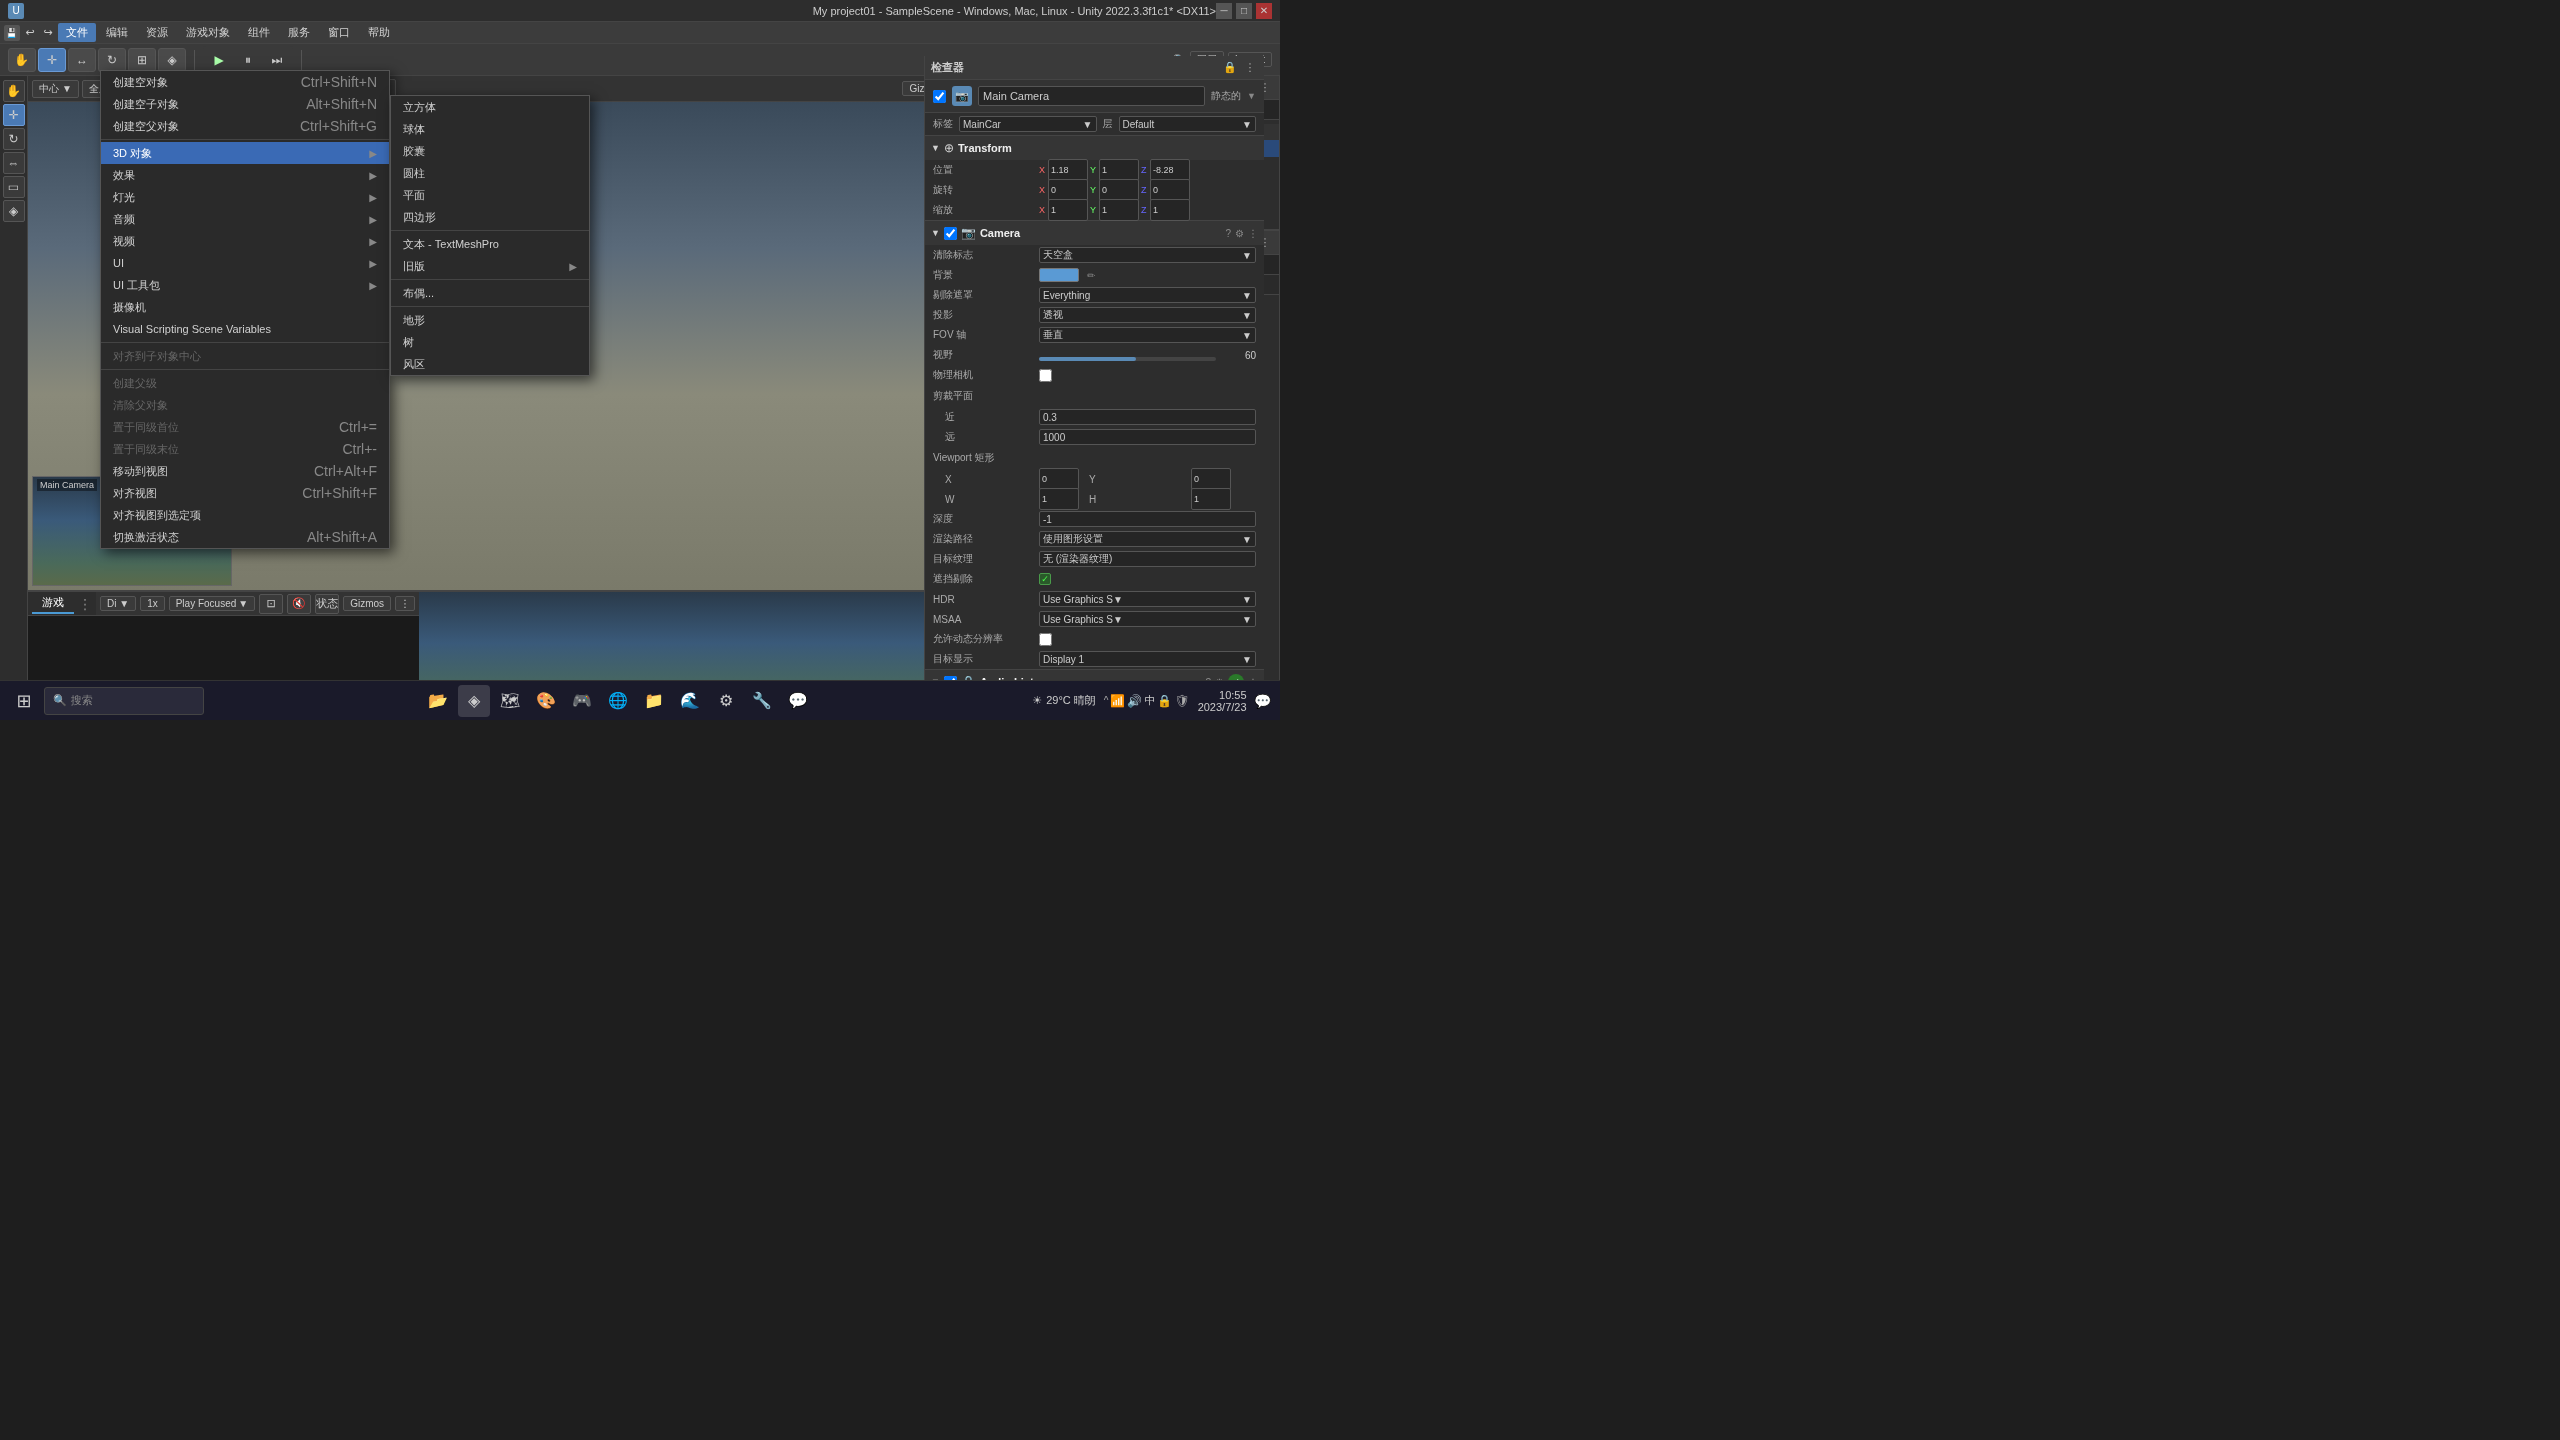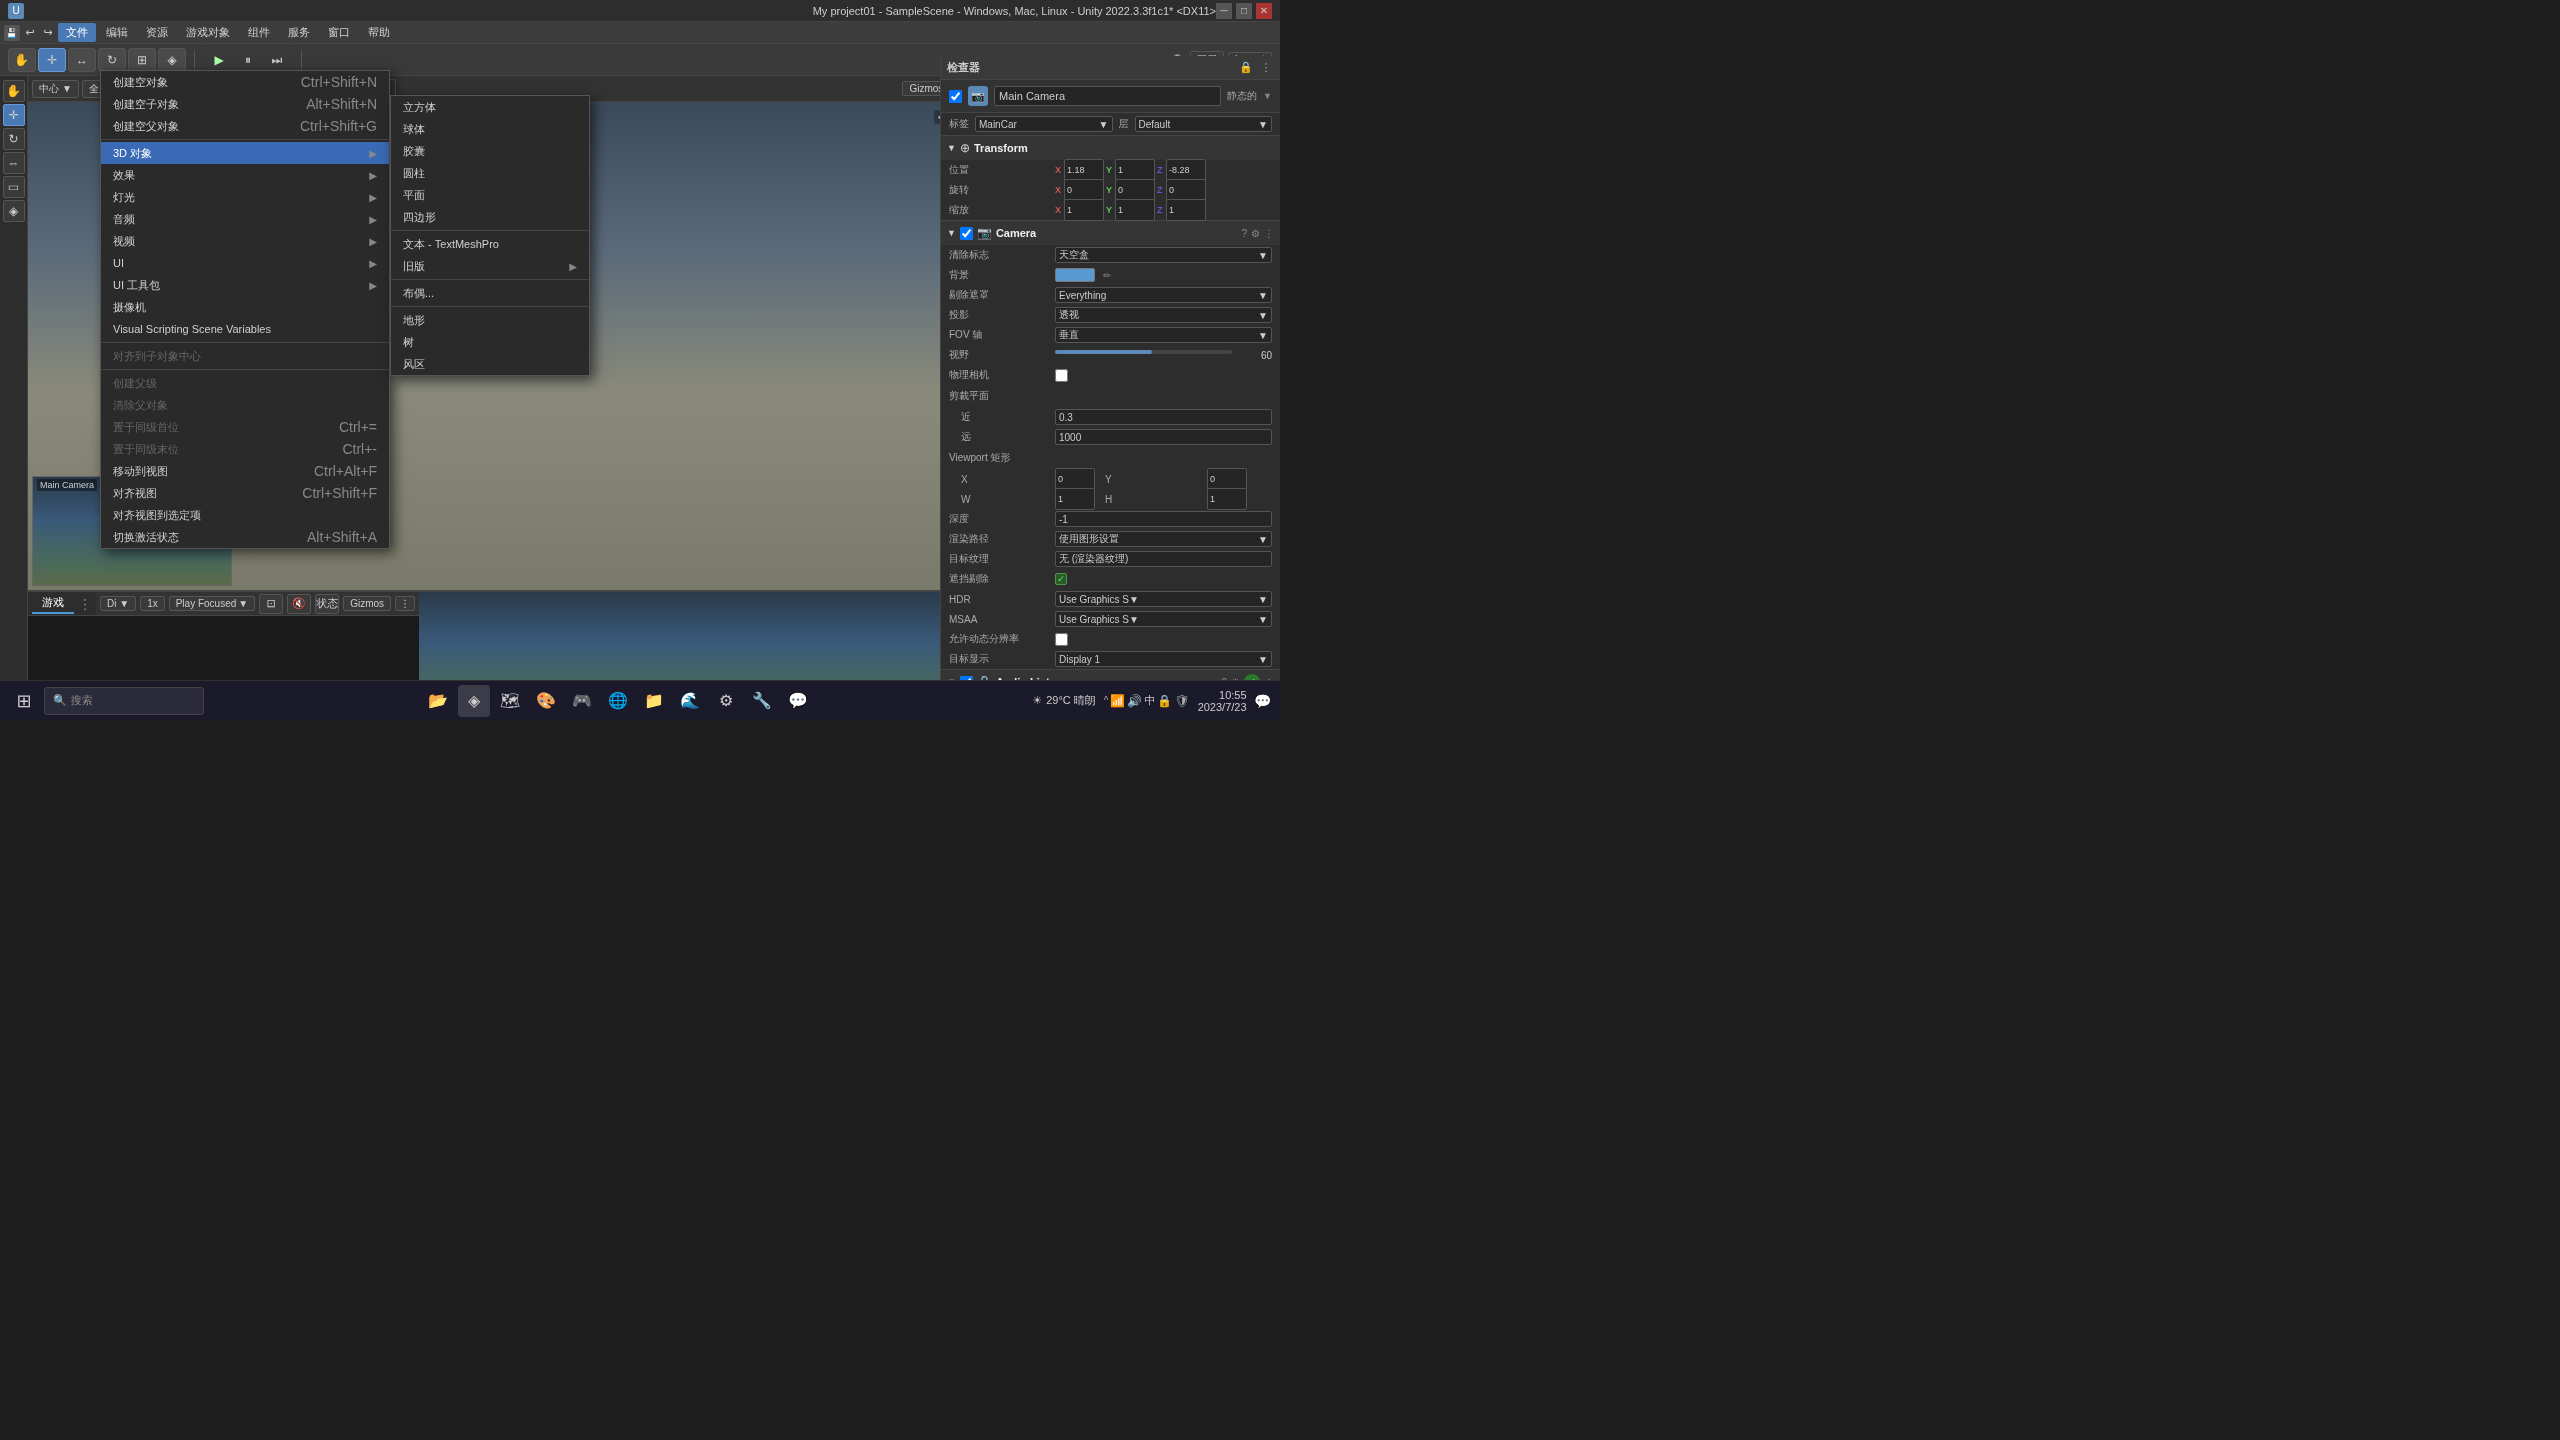"检查器" #inspector-panel { right: 0 -> 16px }
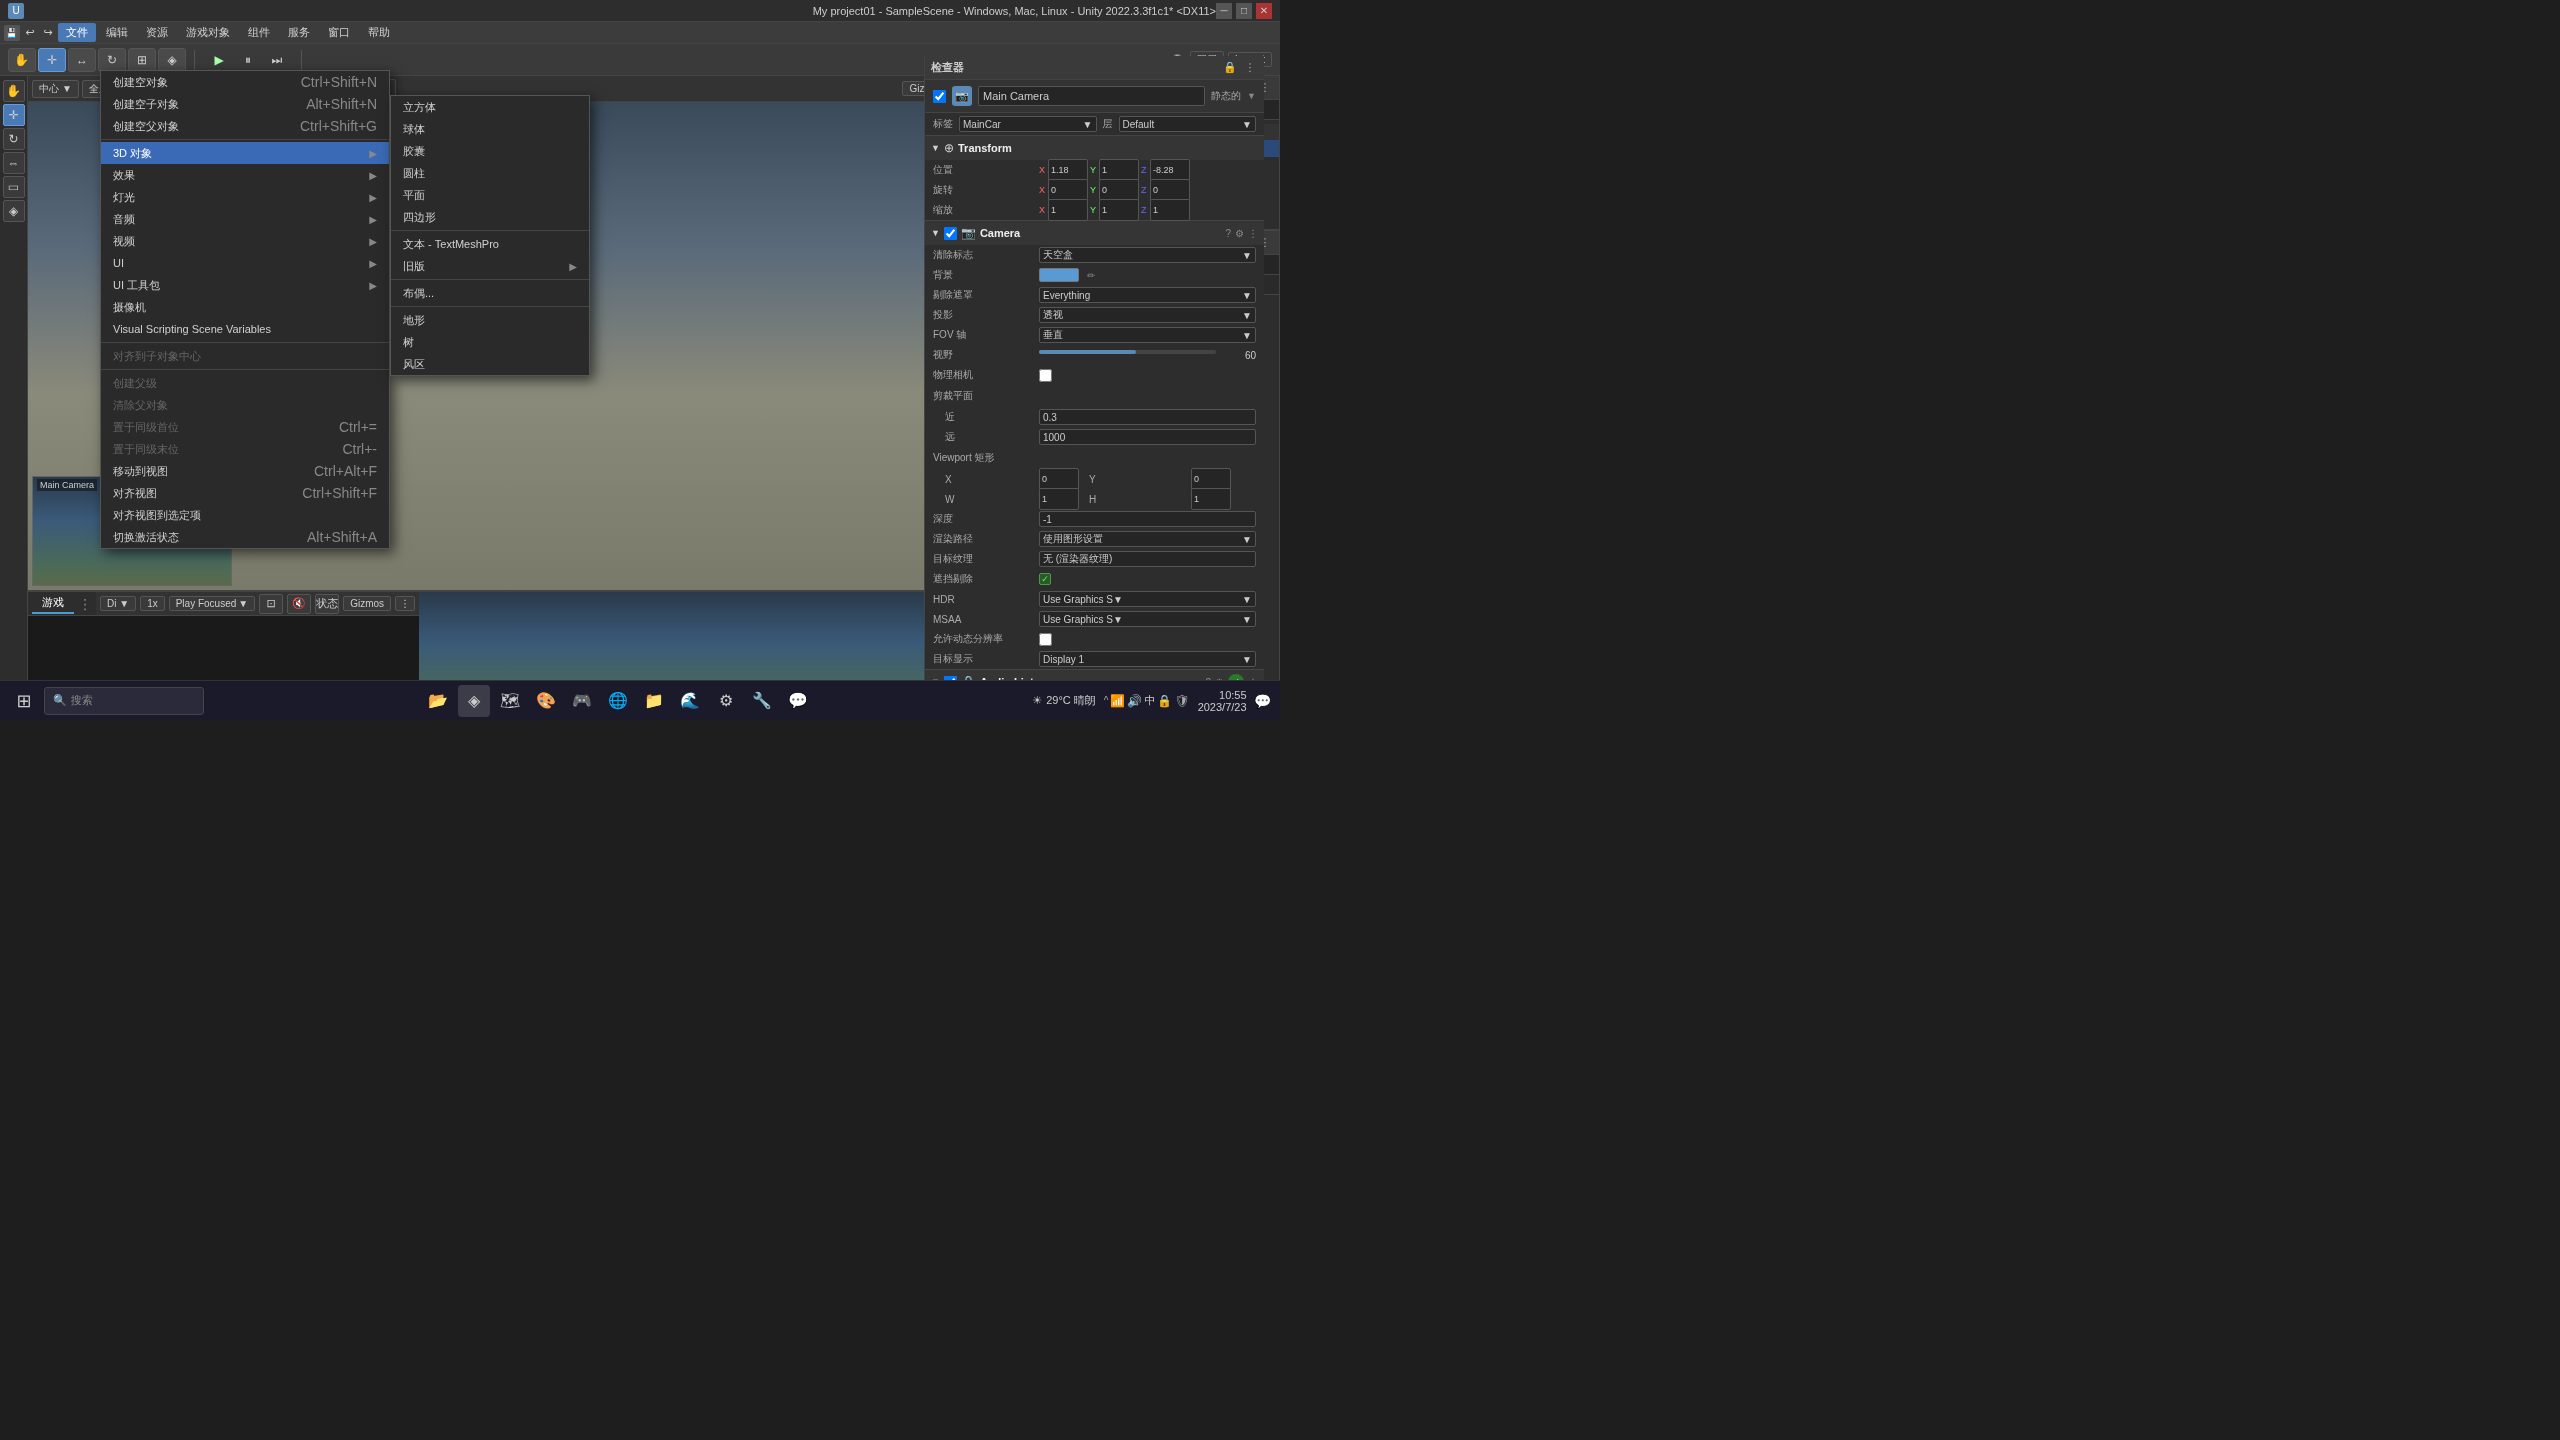"60" .slider-container { align-items: flex-start -> flex-end }
